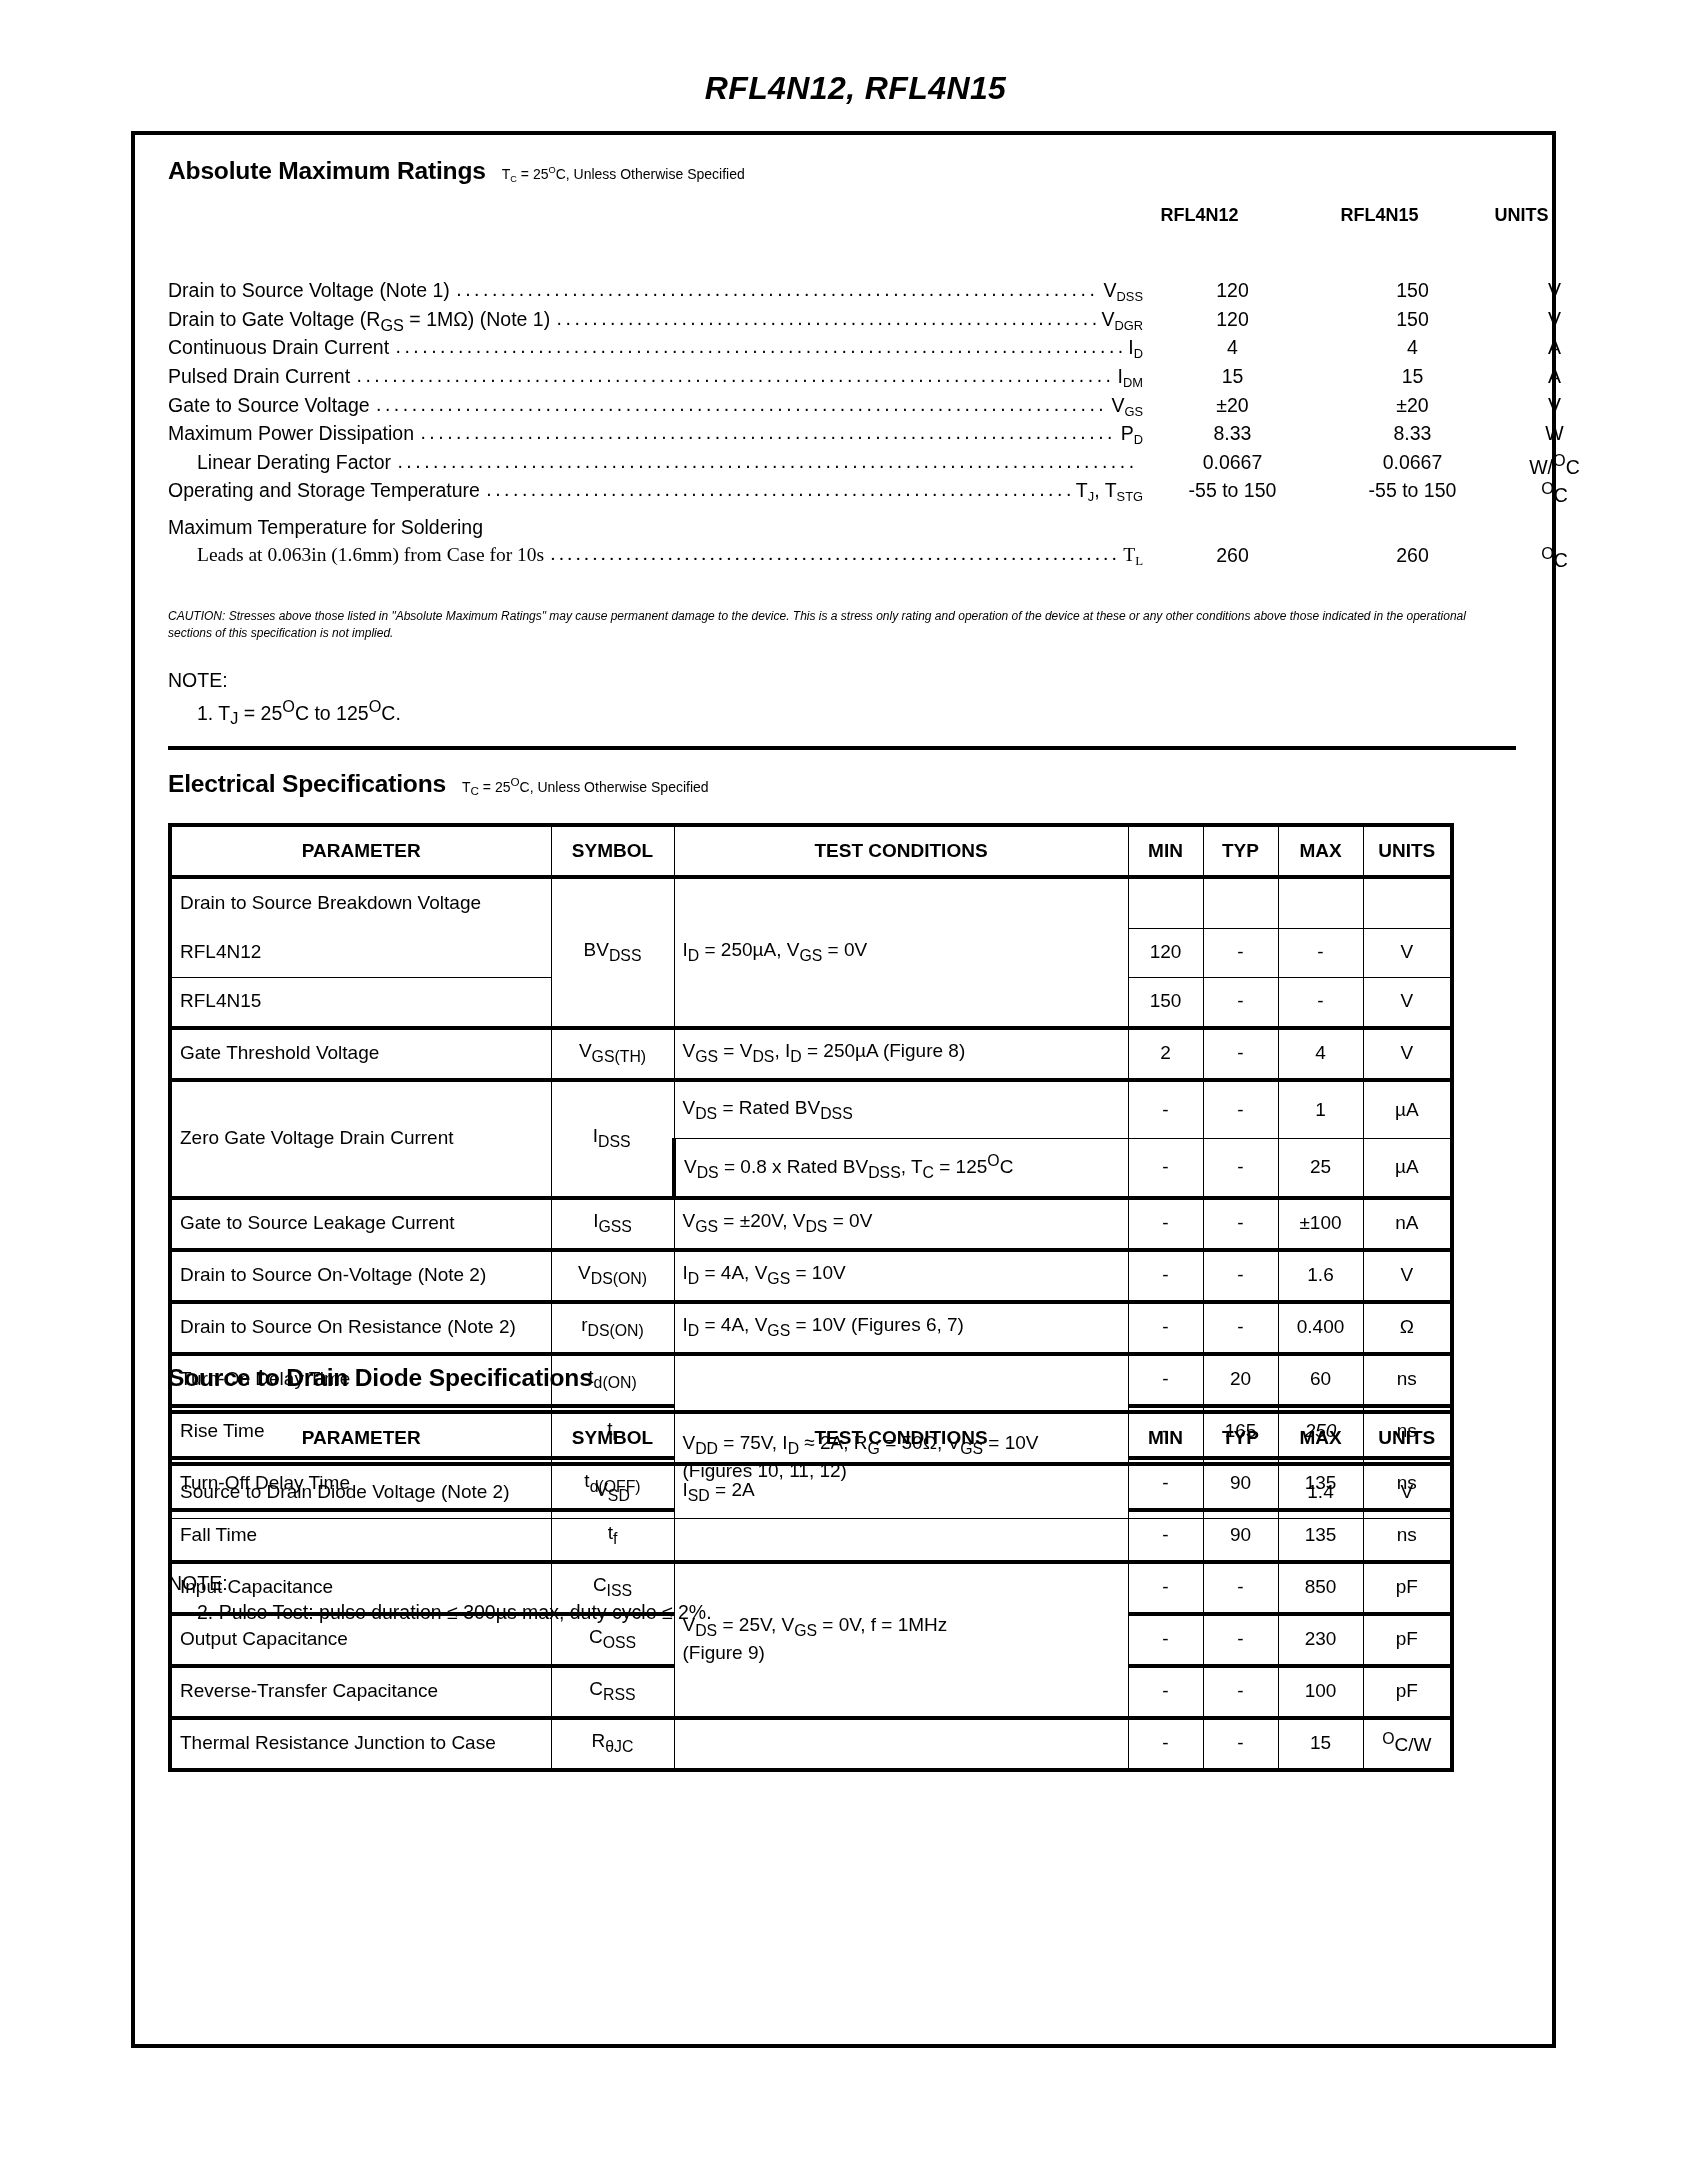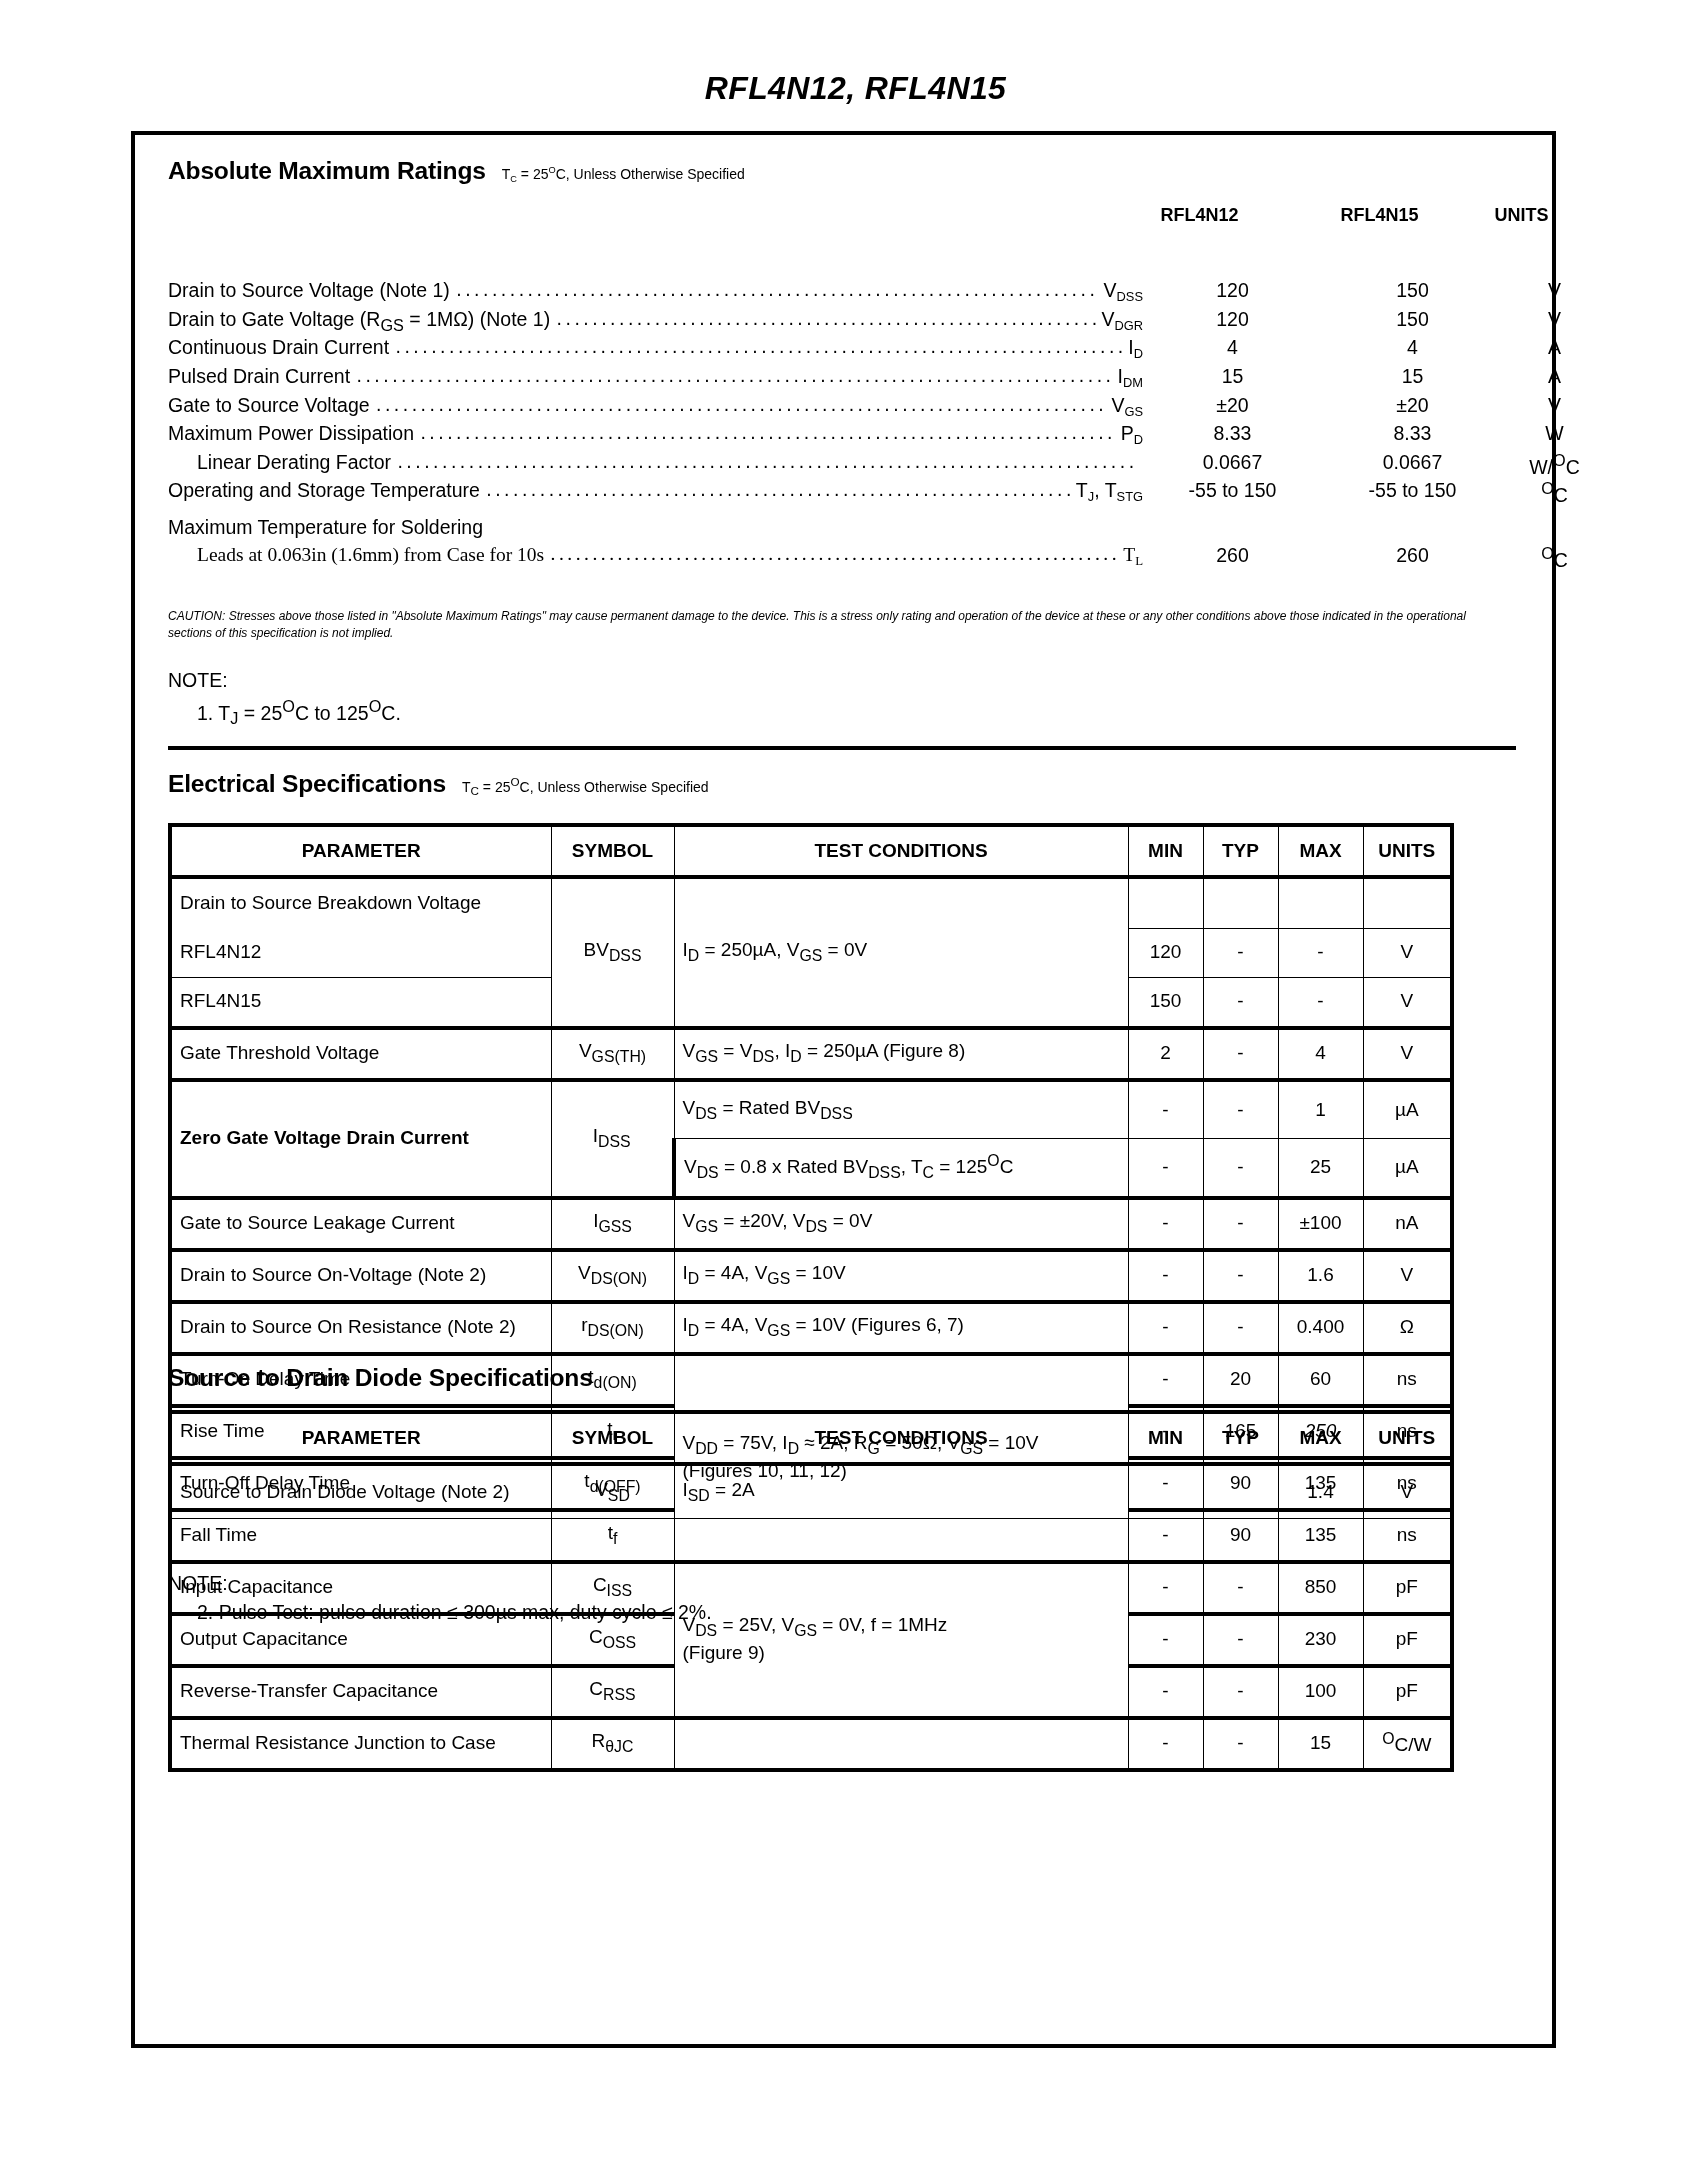"Zero Gate Voltage Drain Current" td.c-param { font-weight: bold -> none }
